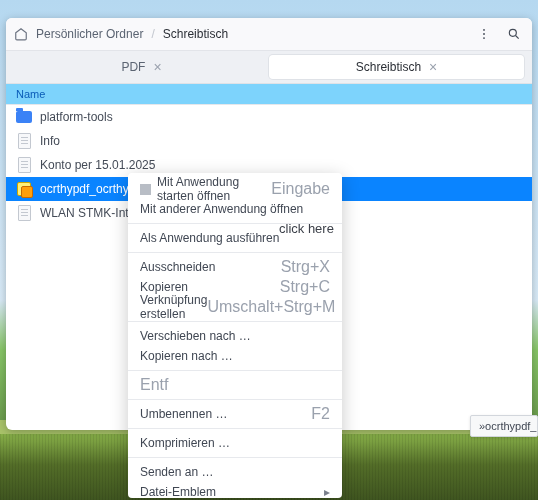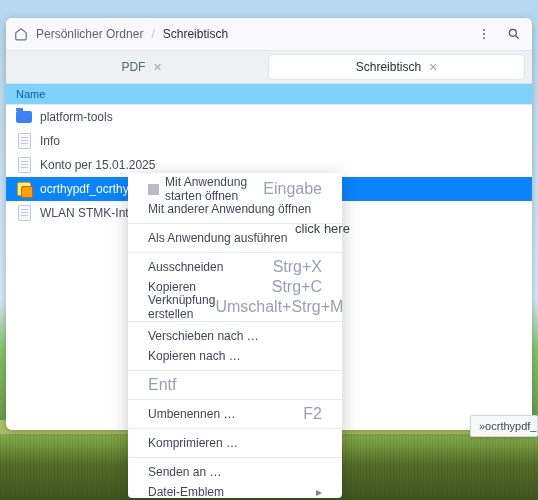"Mit Anwendung starten öffnen" .mi { padding: 4px 20px -> 4px 12px }
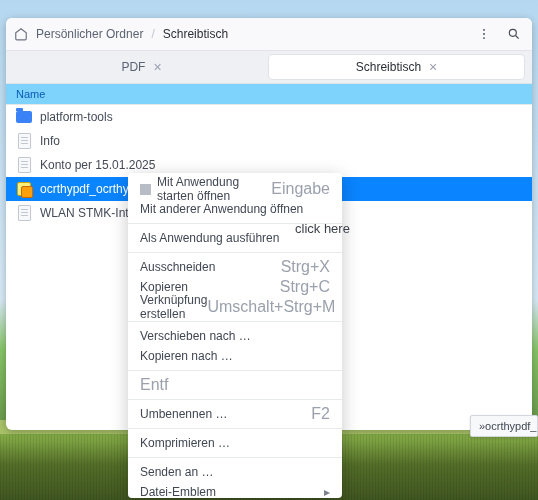"click here" .annotation { margin-left: 16px -> none }
